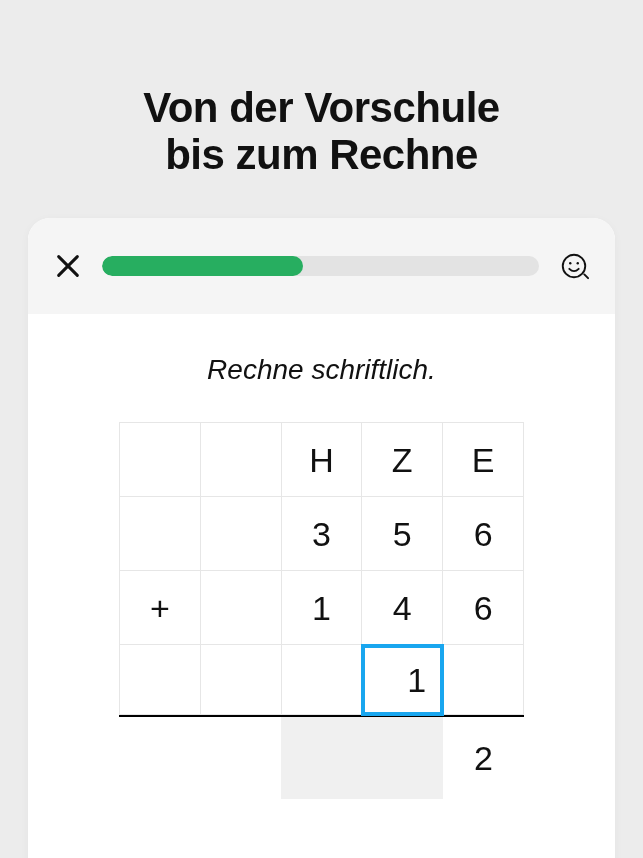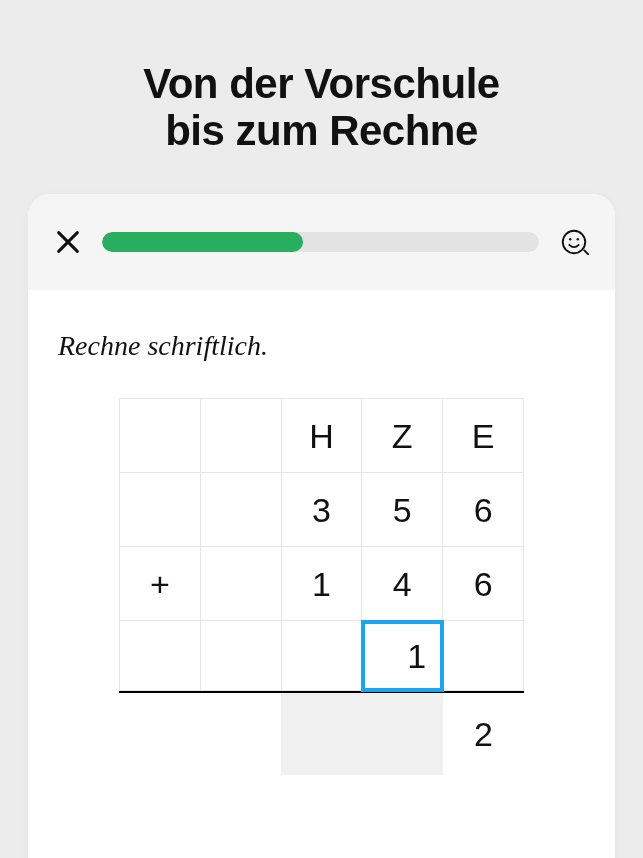"Von der Vorschule" .headline { padding-top: 60px -> 84px }
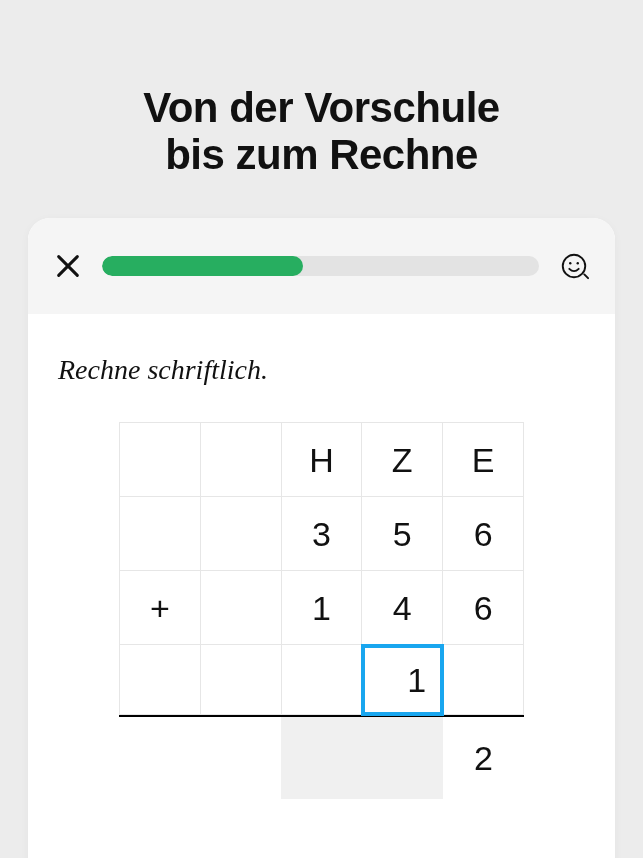"Rechne schriftlich." .prompt { font-family: Liberation Serif, serif -> none; text-align: none -> center }
